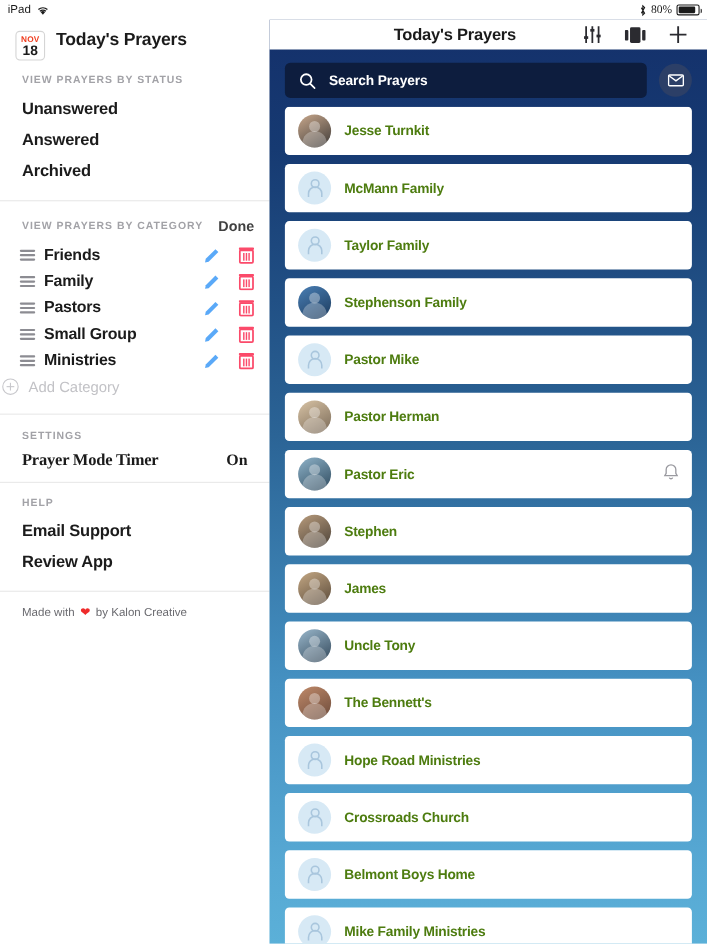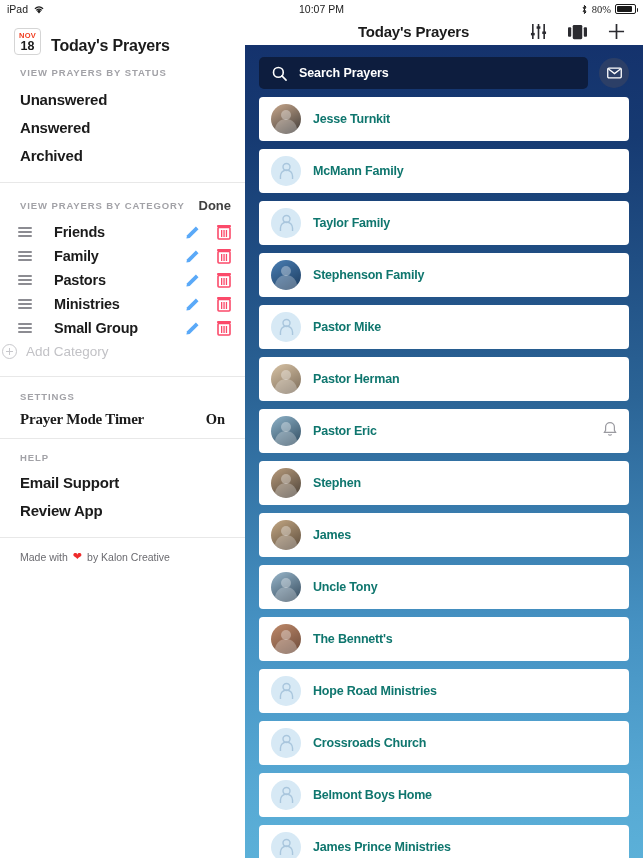"10:07 PM" div.sb-center { html: <div>10:07 PM</div> -> none }
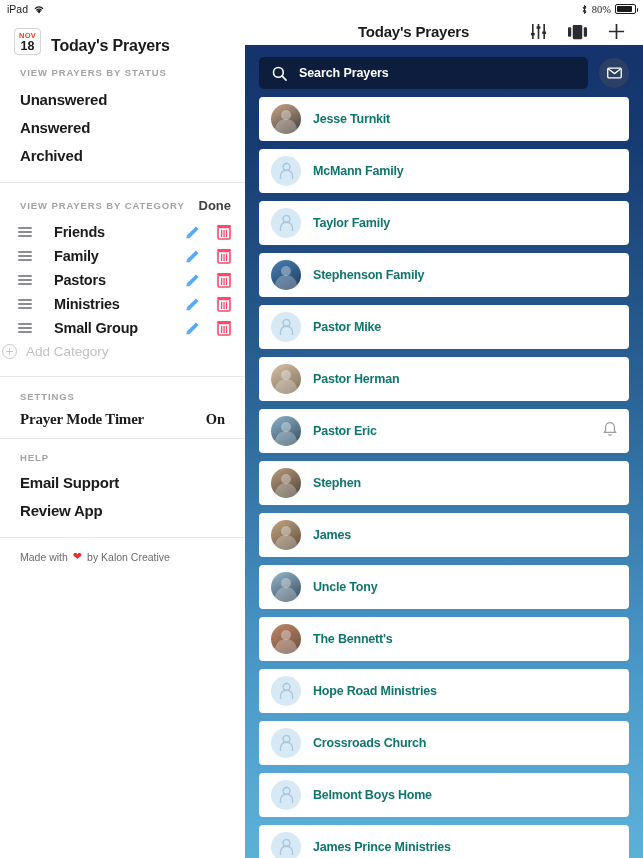"NOV" .side-header { align-items: flex-end -> flex-start }
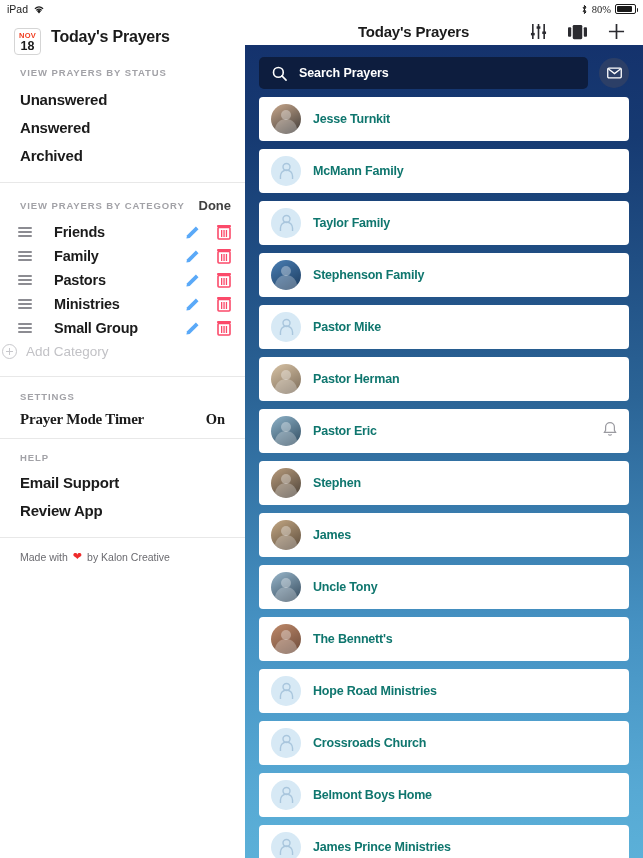"Jesse Turnkit" .row-label { color: #0f766e -> #4d7c0f }
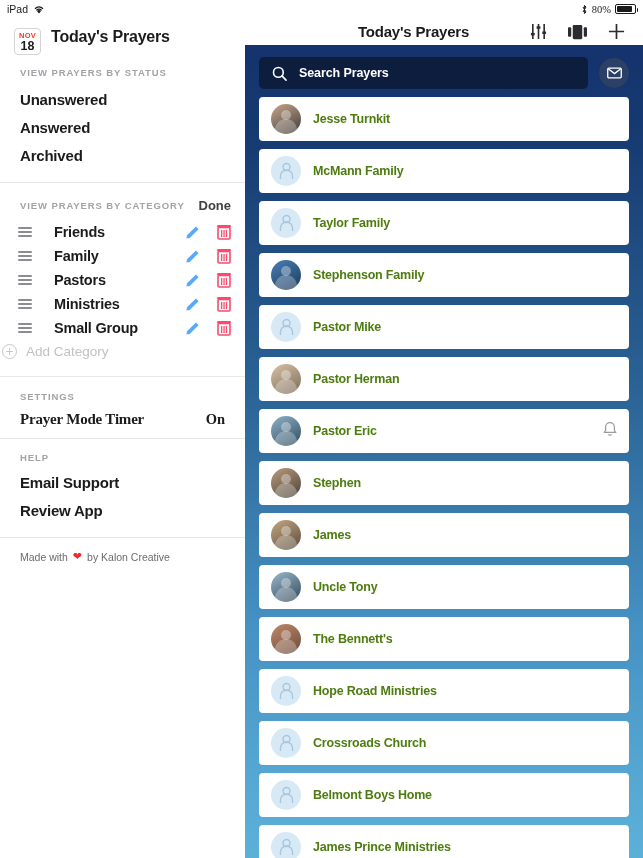"Friends" .cat-row { gap: 22px -> 8px }
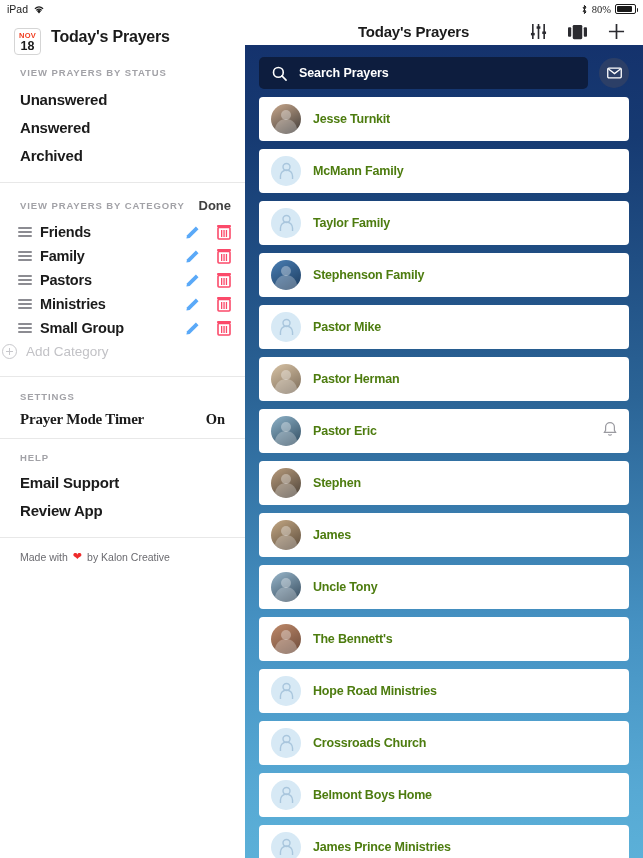"Ministries" div.cat-row { order: before "Small Group" -> after "Small Group" }
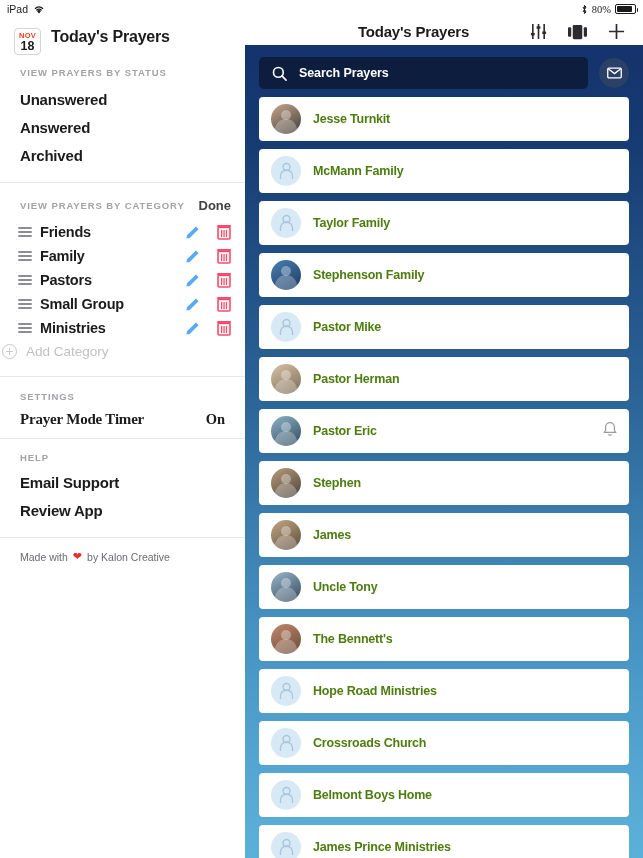"James Prince Ministries" span.row-label { text: James Prince -> Mike Family }
